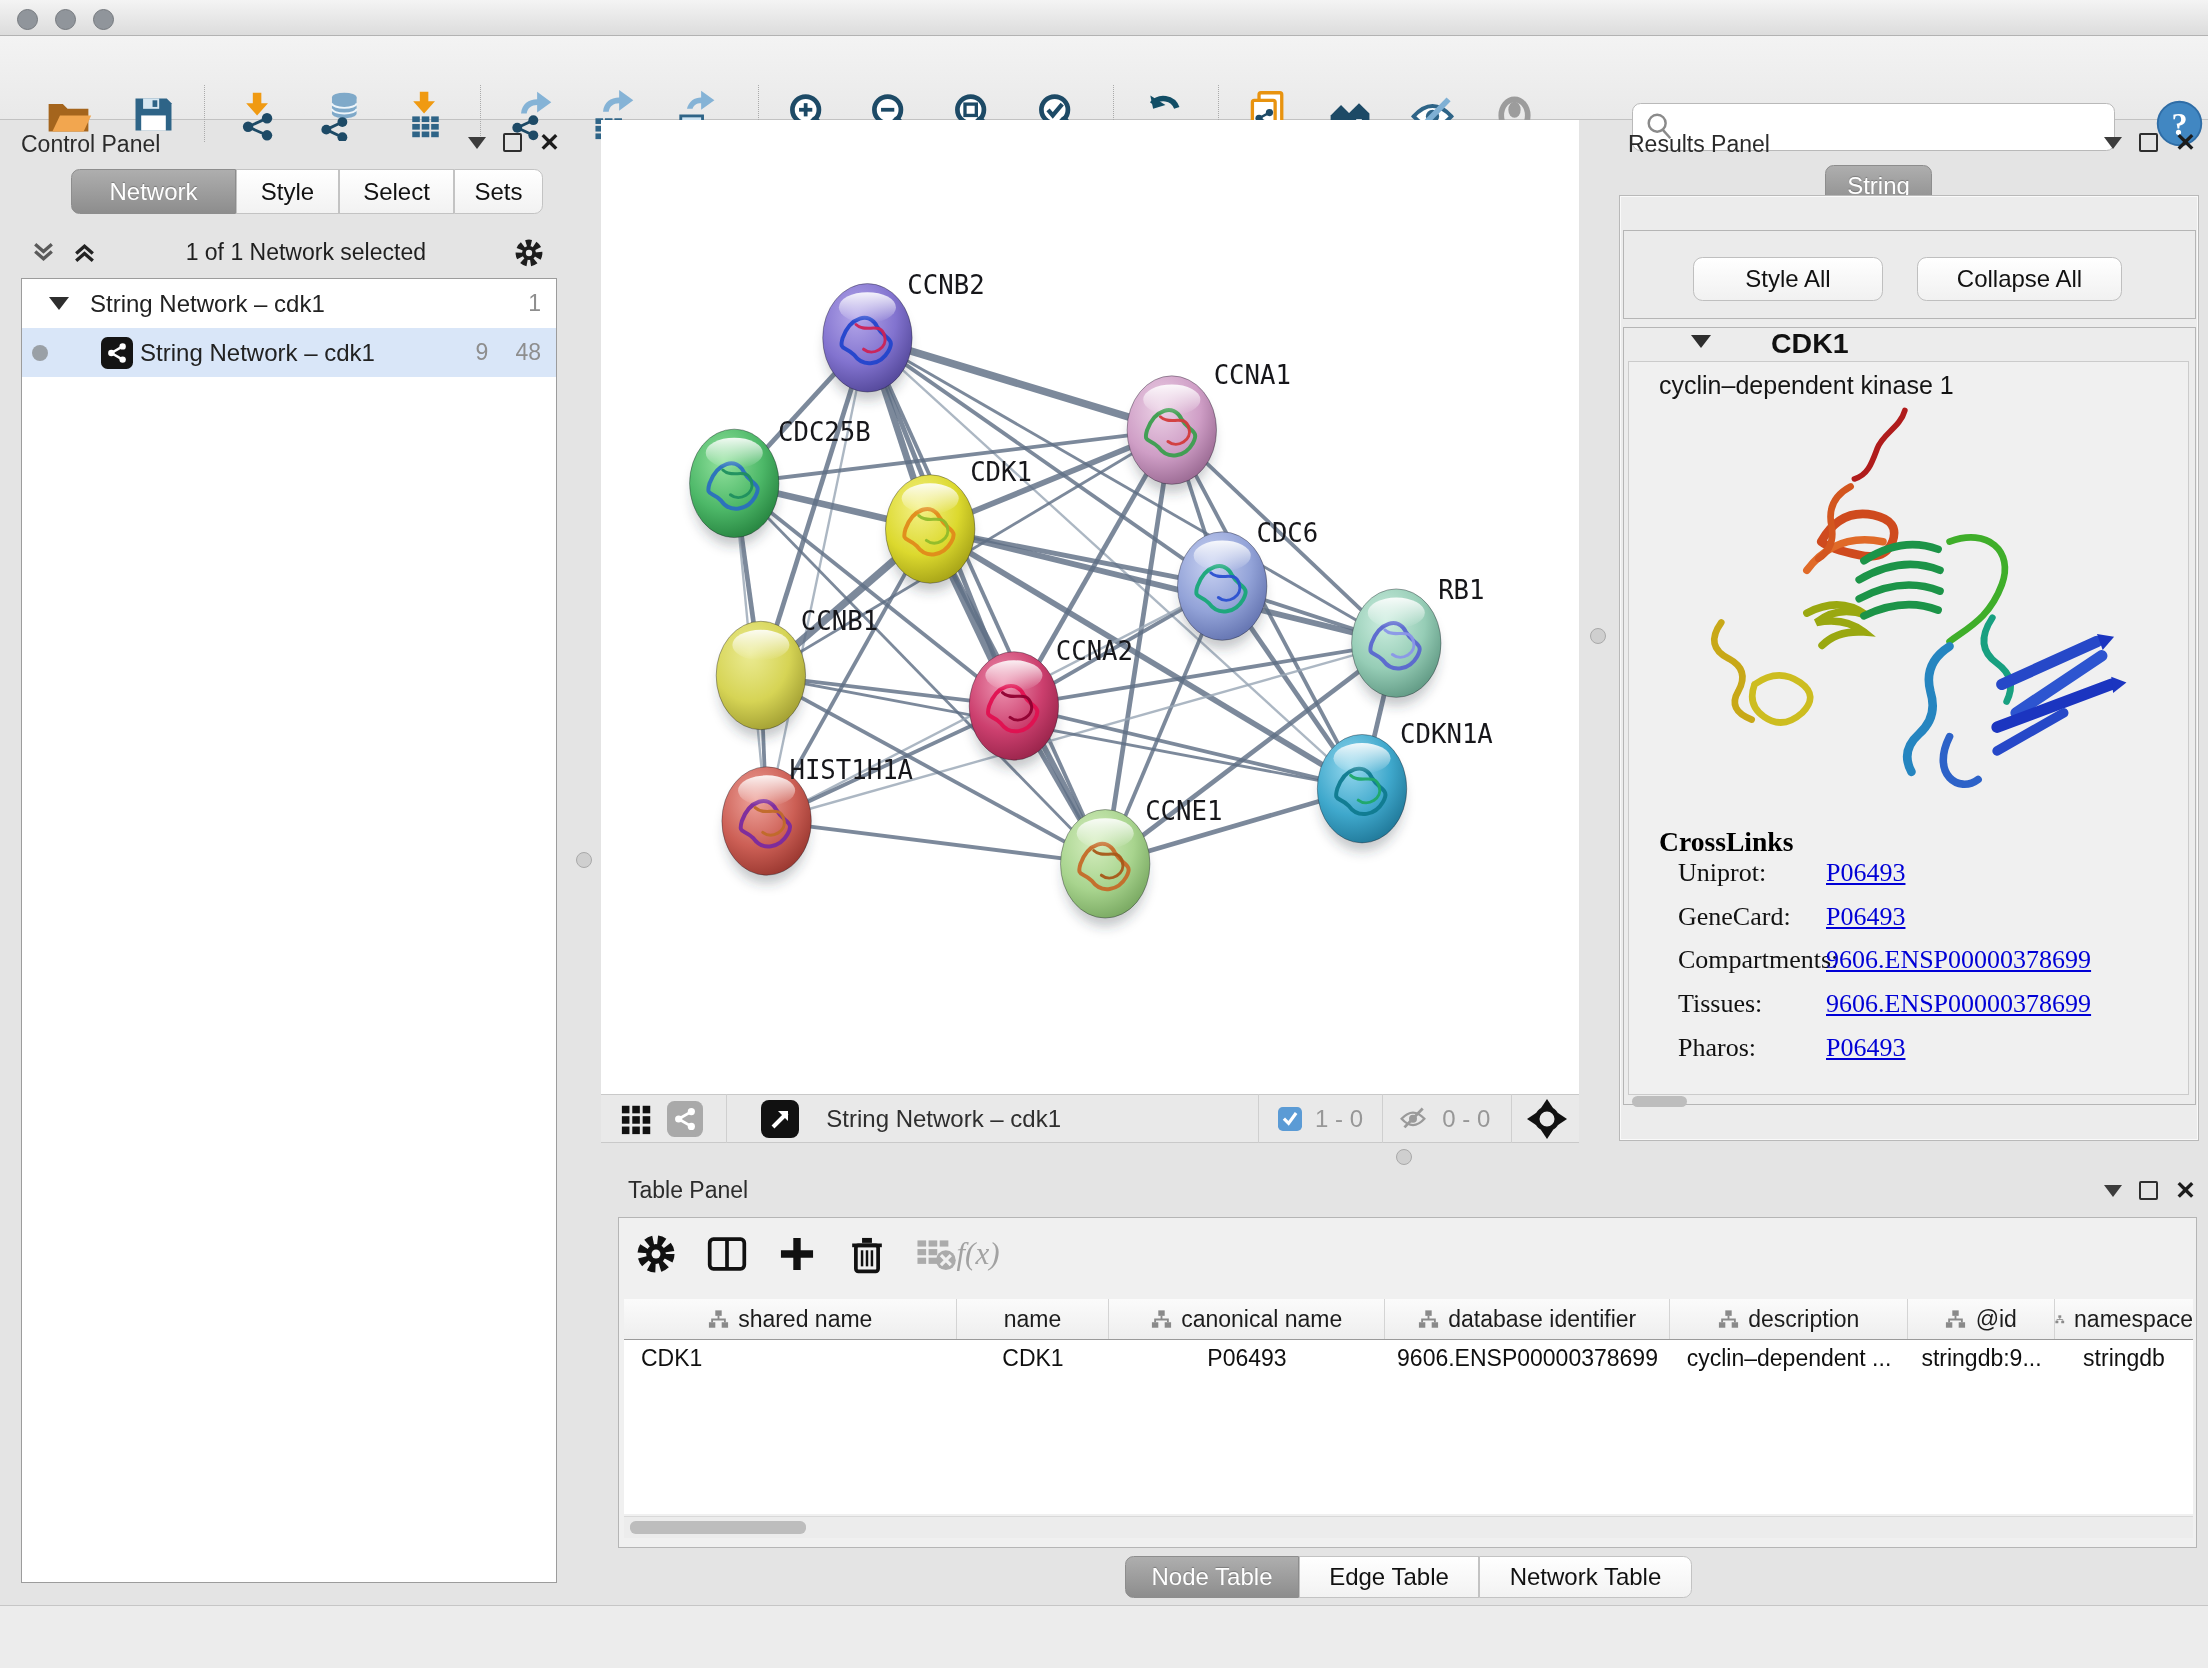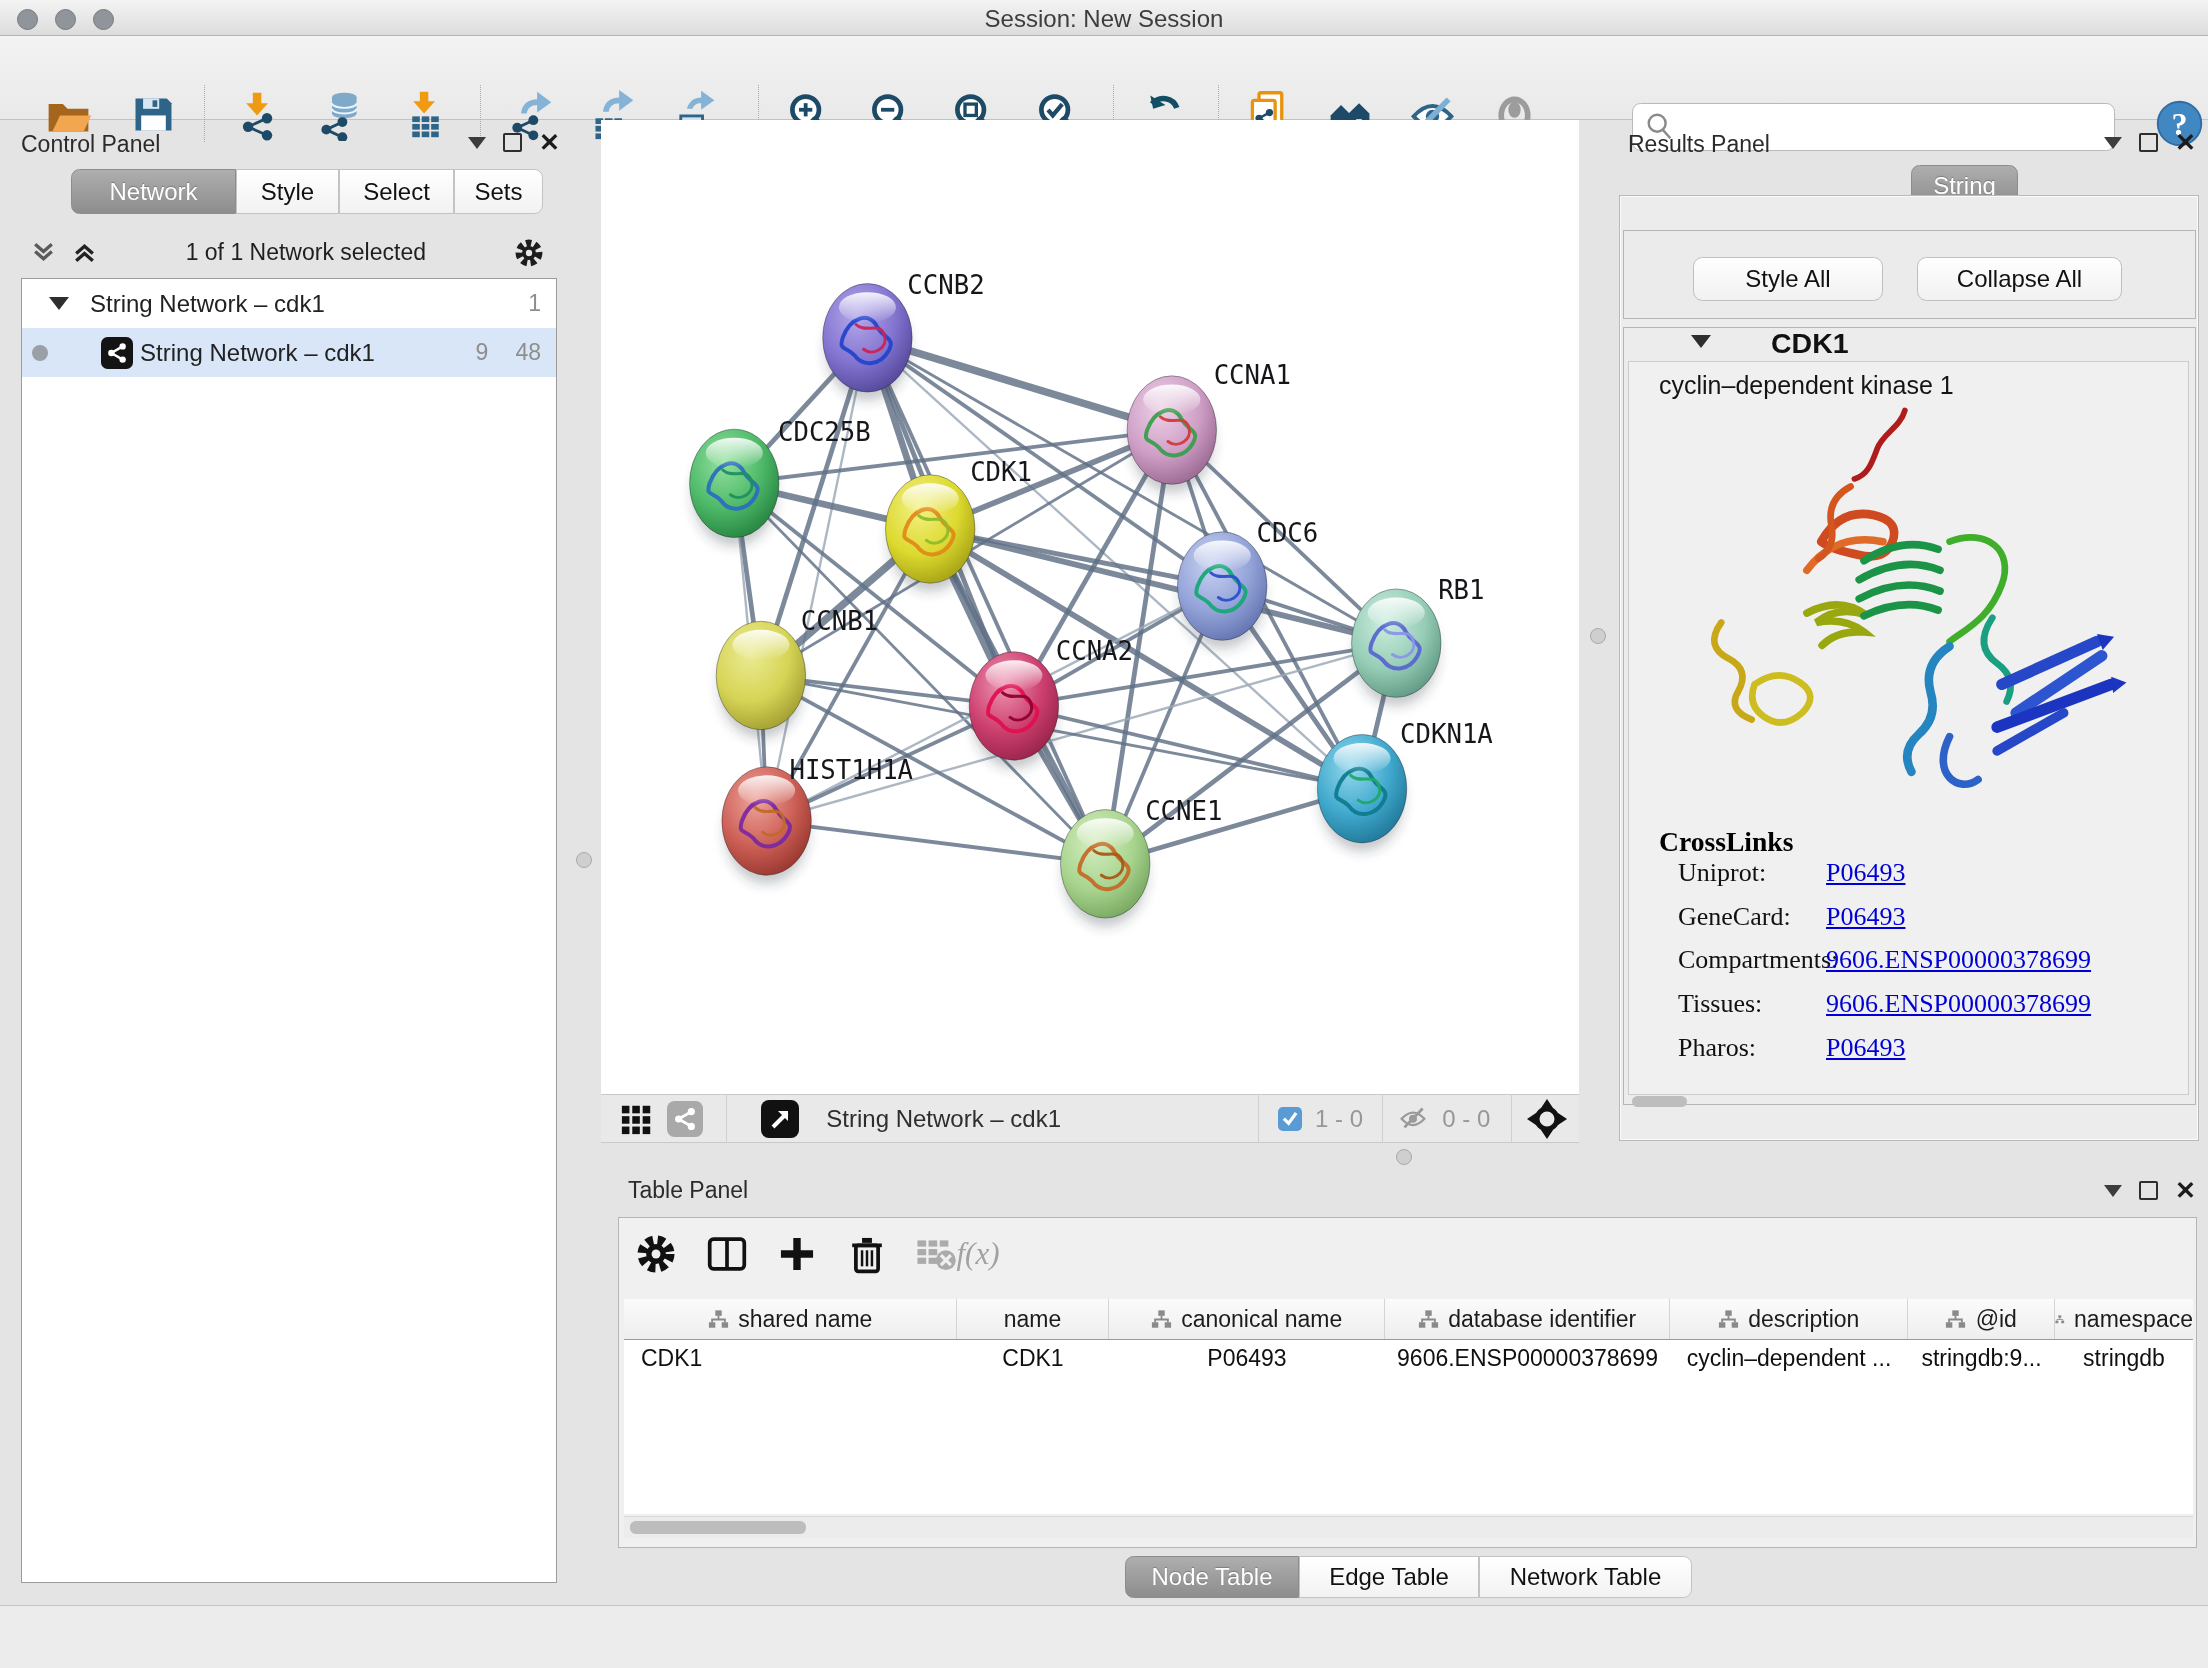"Session: New Session" div.abs { html: <div>Session: New Session</div> -> none }
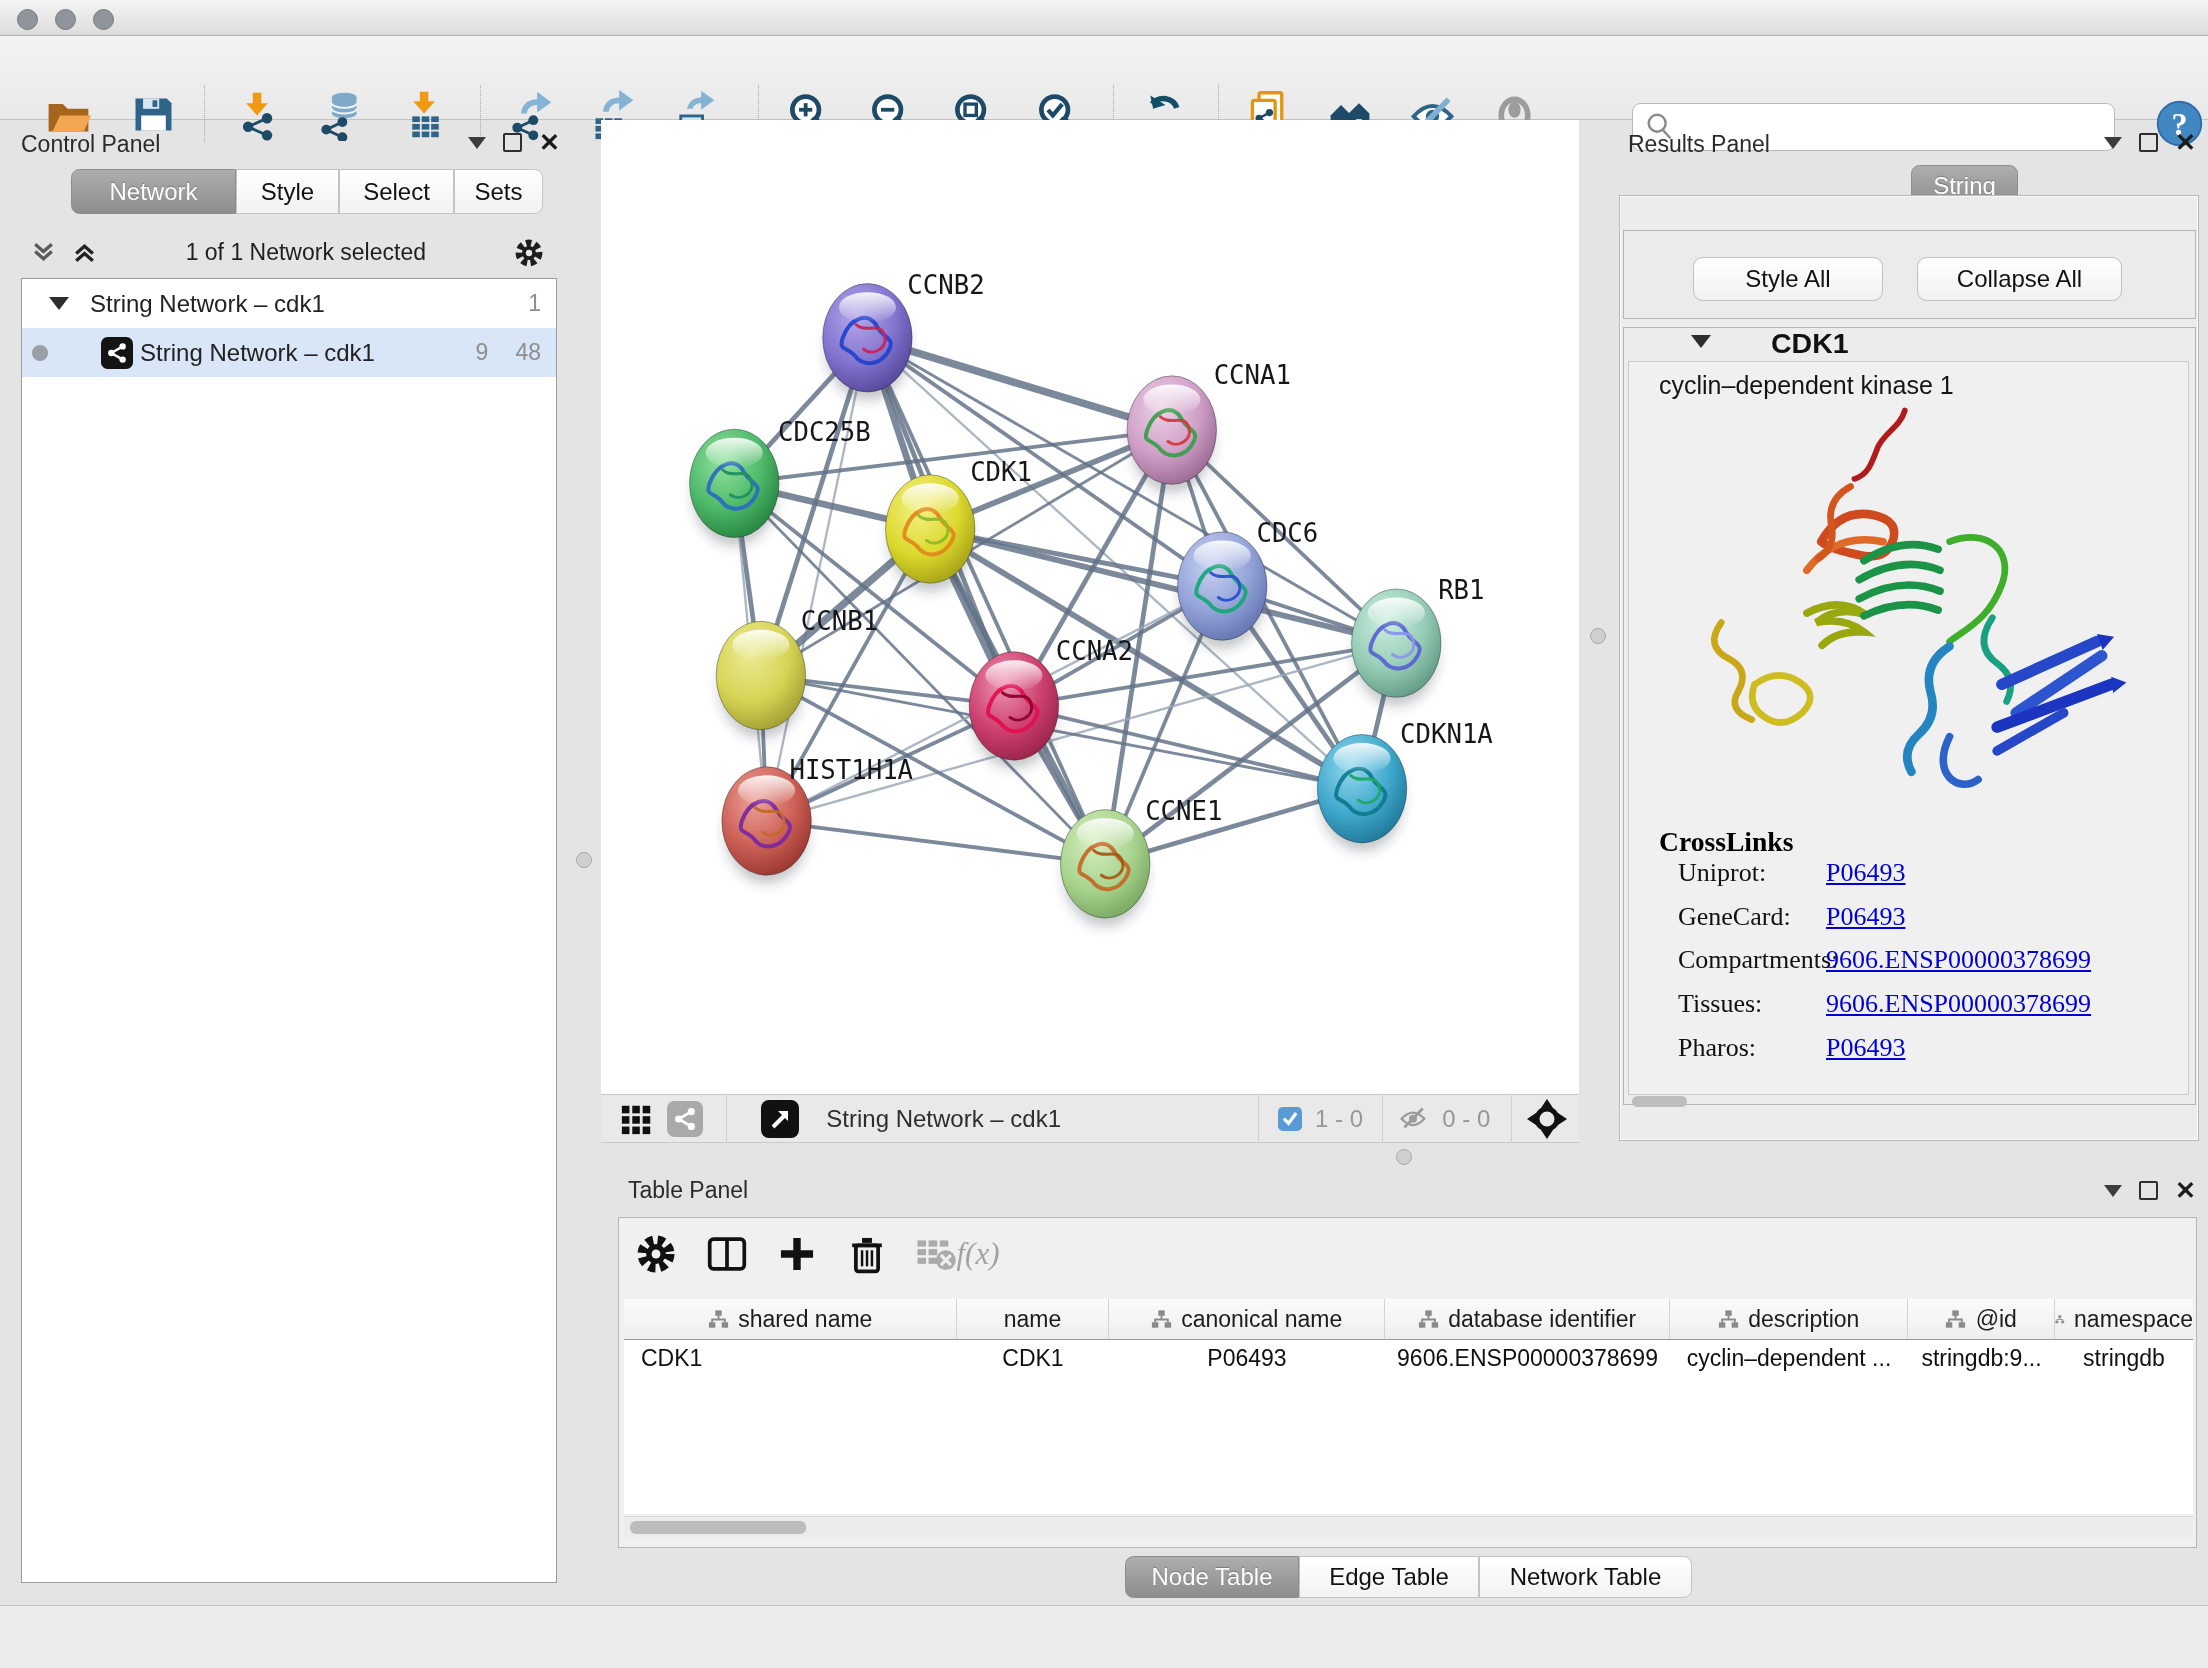"String" div.abs { left: 1911px -> 1825px }
